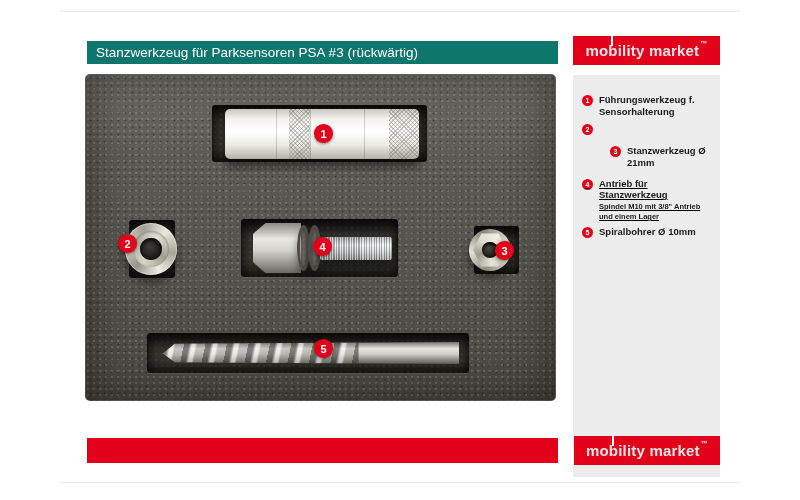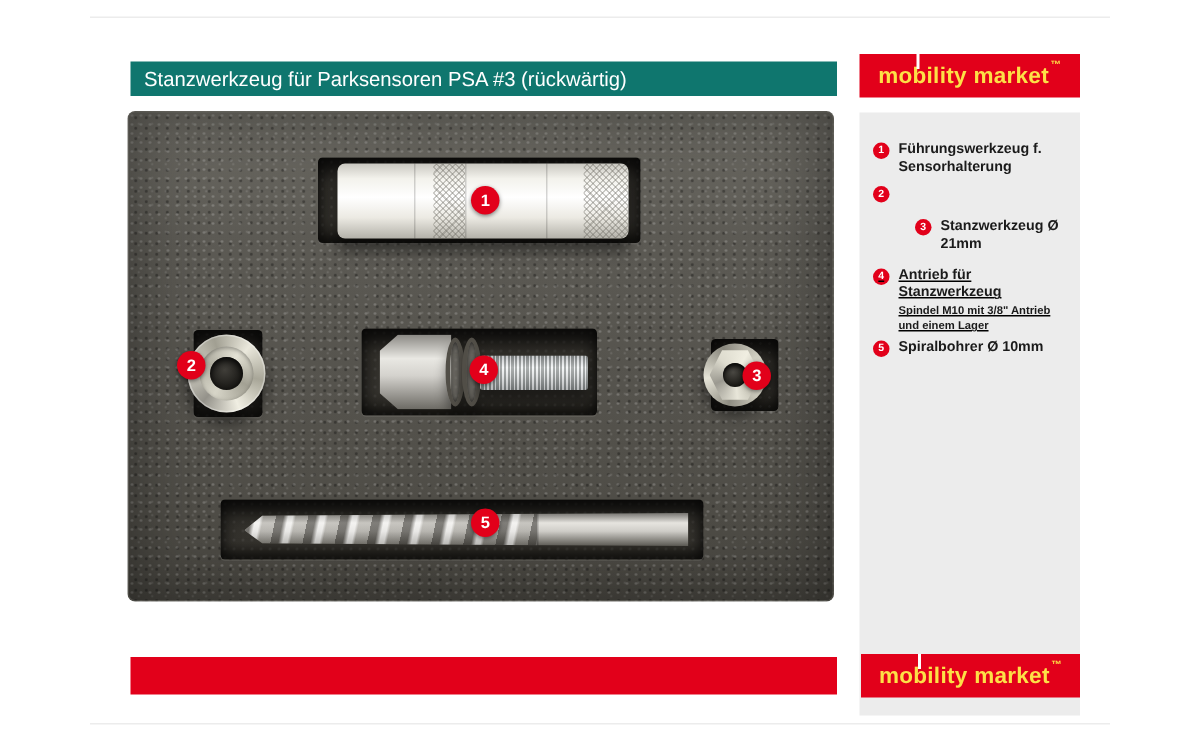"mobility market" .logo { color: #fde047 -> #e5e5e5 }
